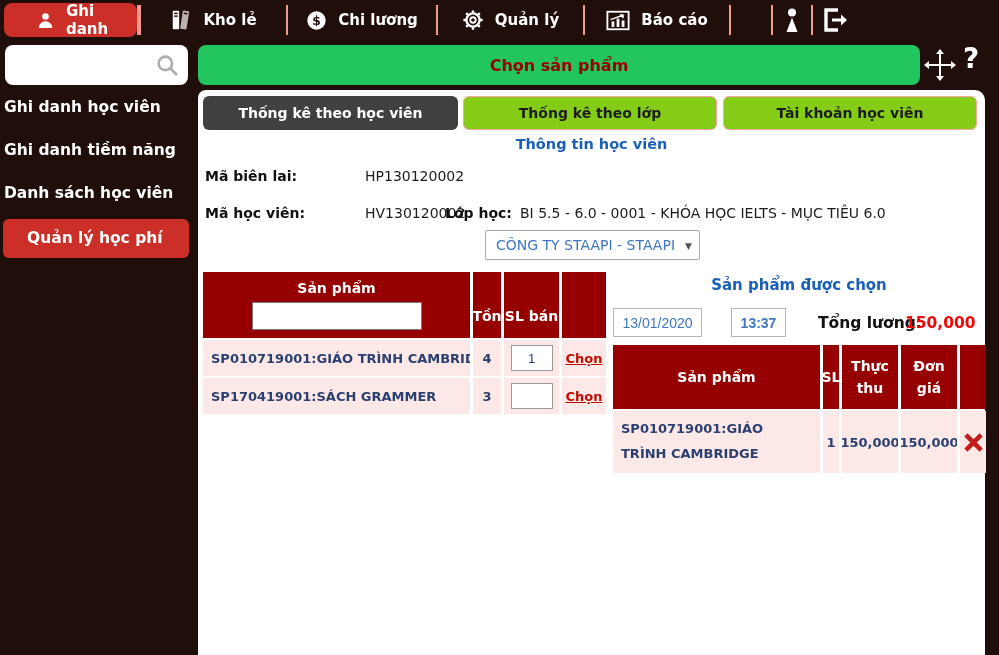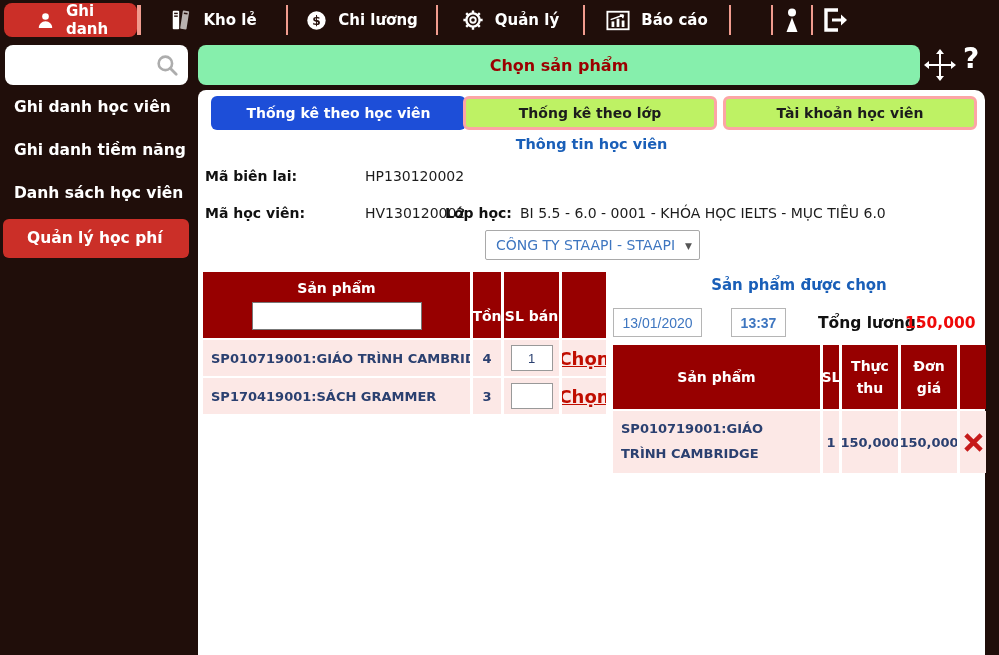"Chọn sản phẩm" .main-titlebar { background: #86efac -> #22c55e }
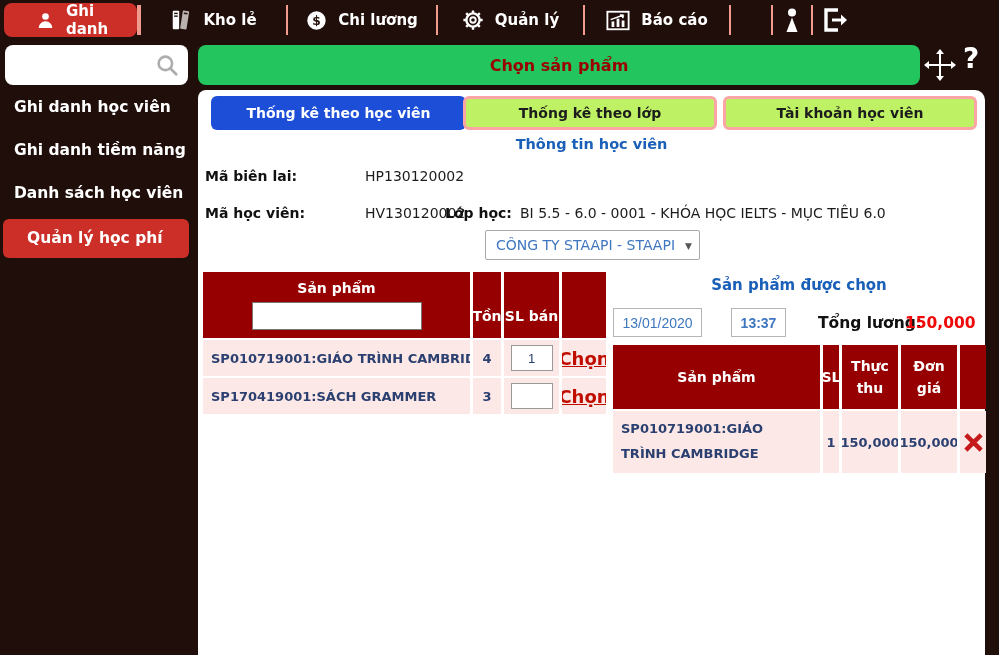"Ghi danh học viên" .sidebar-item { left: 14px -> 4px }
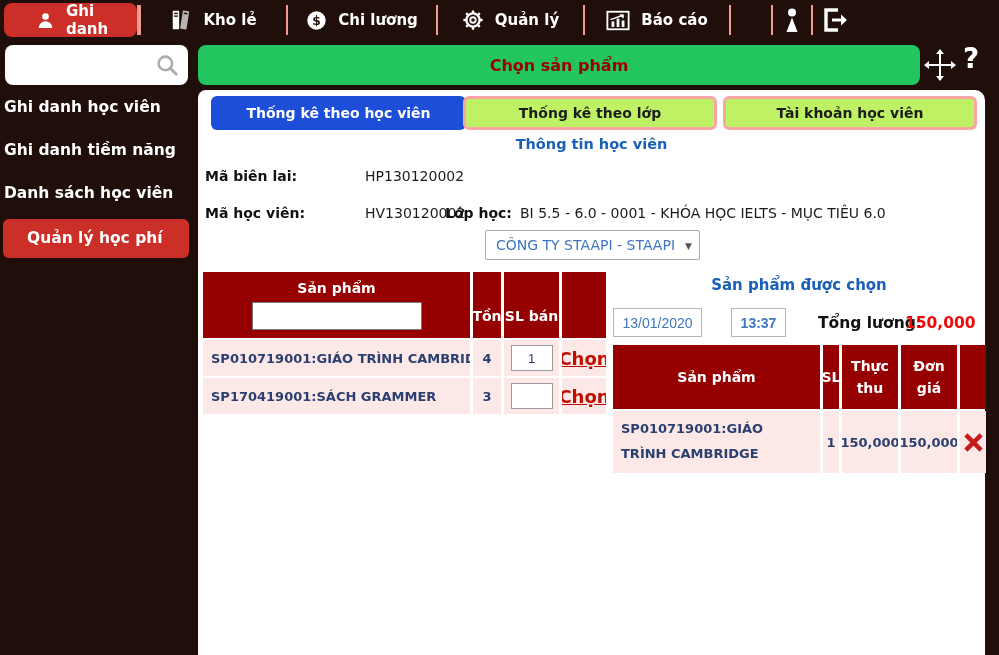"Thống kê theo học viên" .tab.active { background: #1d4ed8 -> #404040; margin-left: 8px -> none }
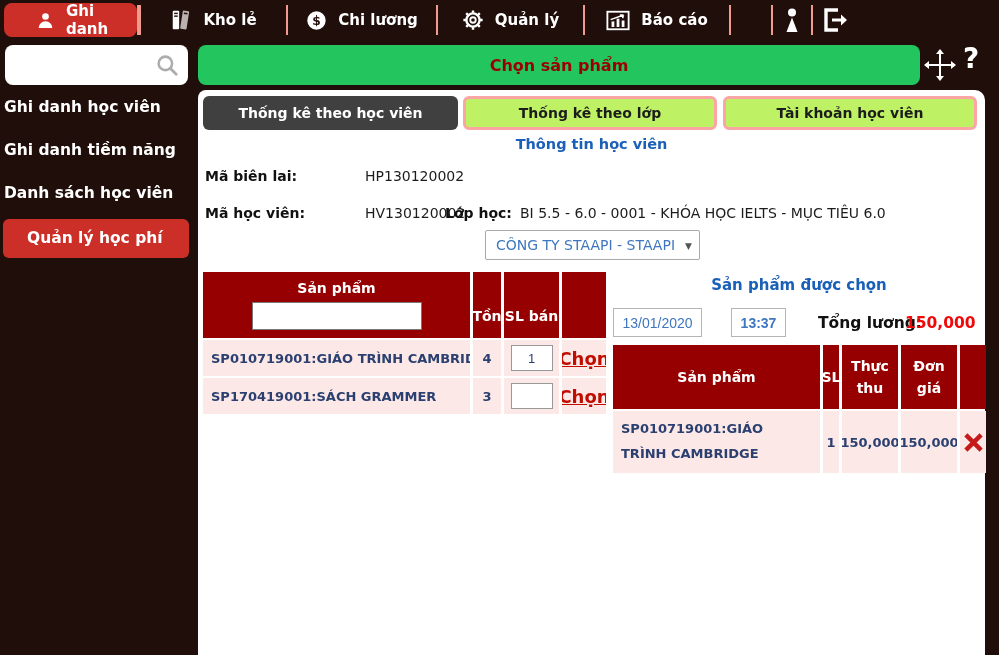"Thống kê theo lớp" .tab.inactive { background: #bef264 -> #84cc16; border: 3px solid #fca5a5 -> 1px solid #fca5a5 }
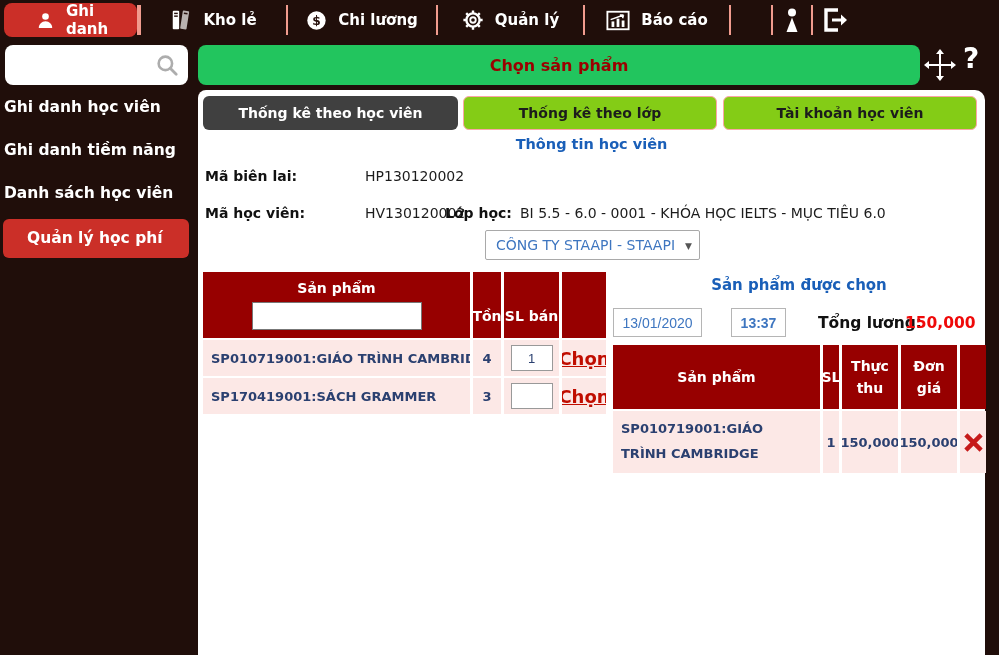"Chọn" .chon-link { font-size: 18px -> 13px }
